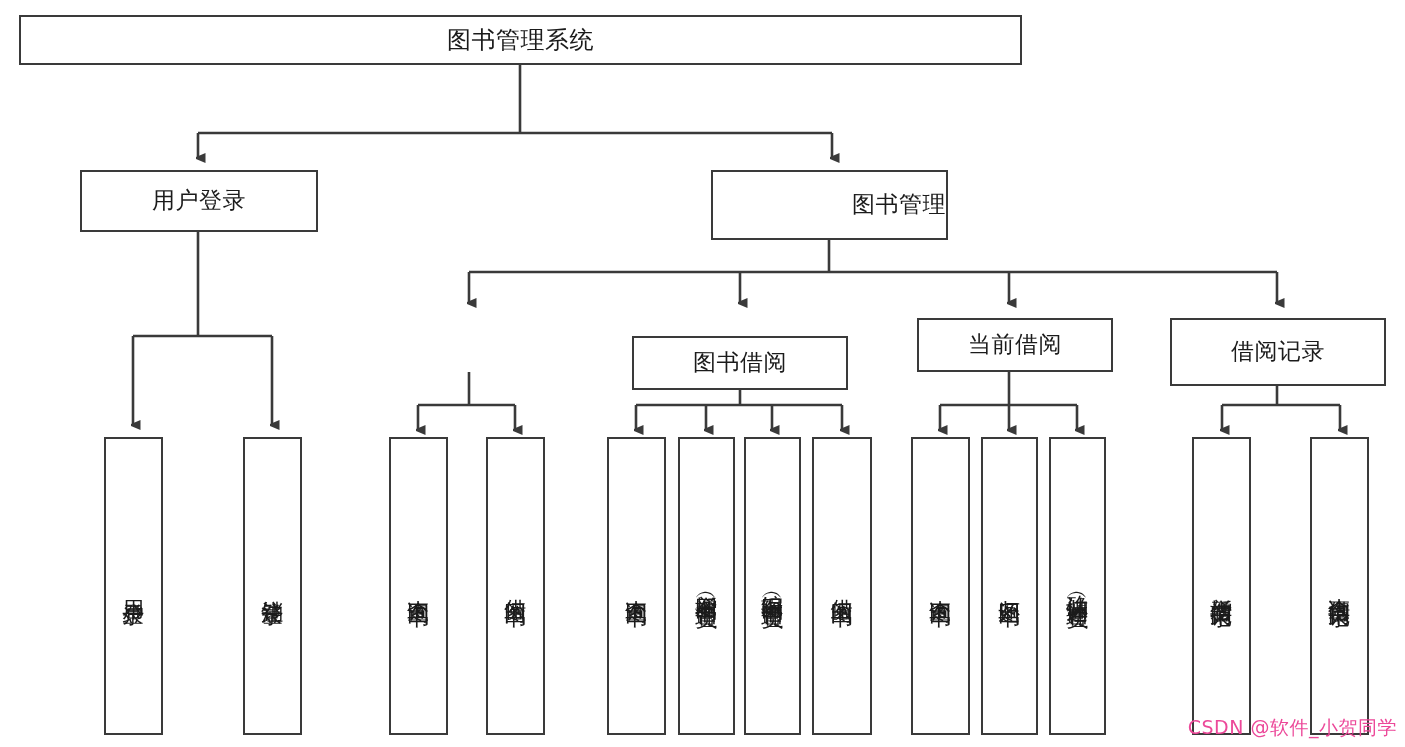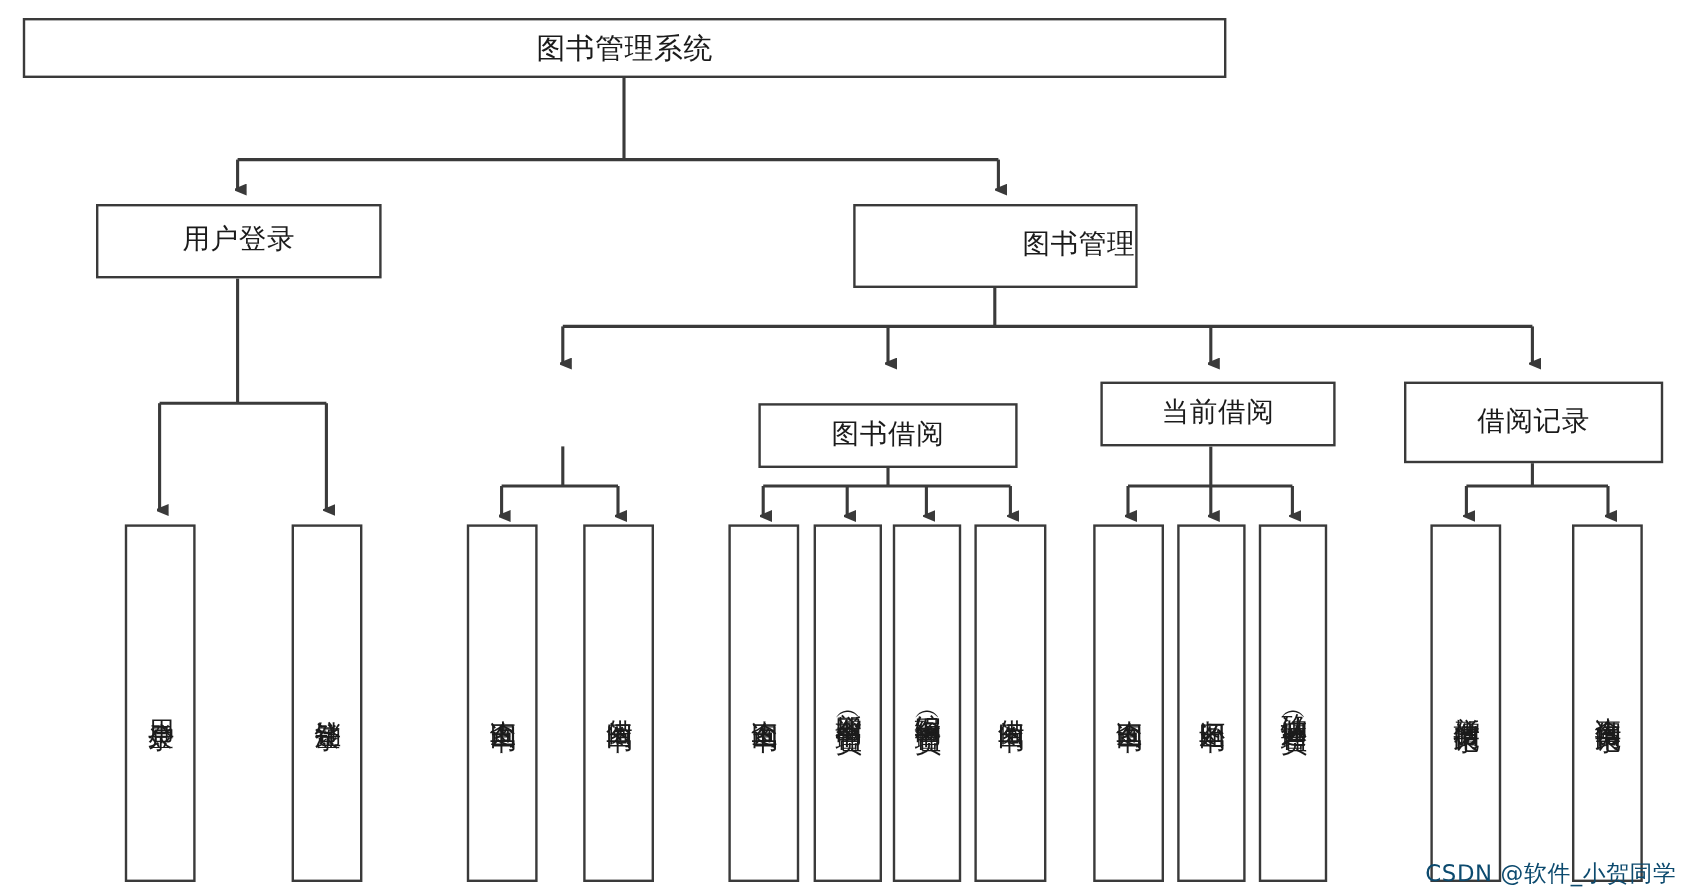"CSDN @软件_小贺同学" .watermark { color: #0c4a6e -> #ec4899 }
